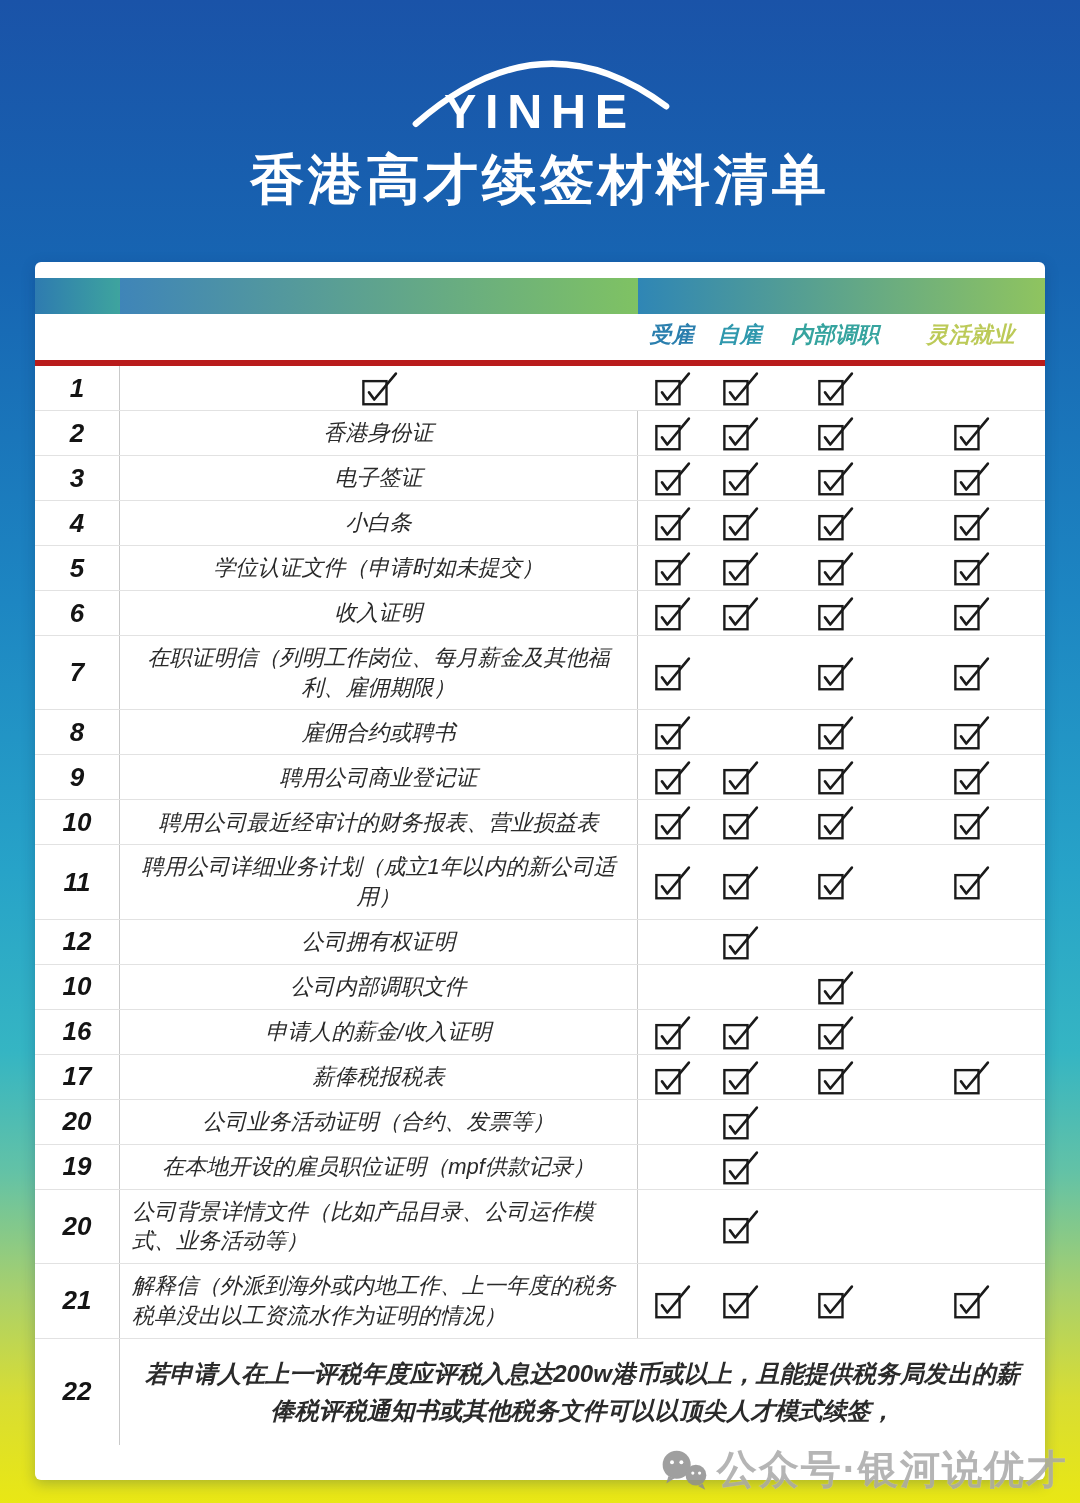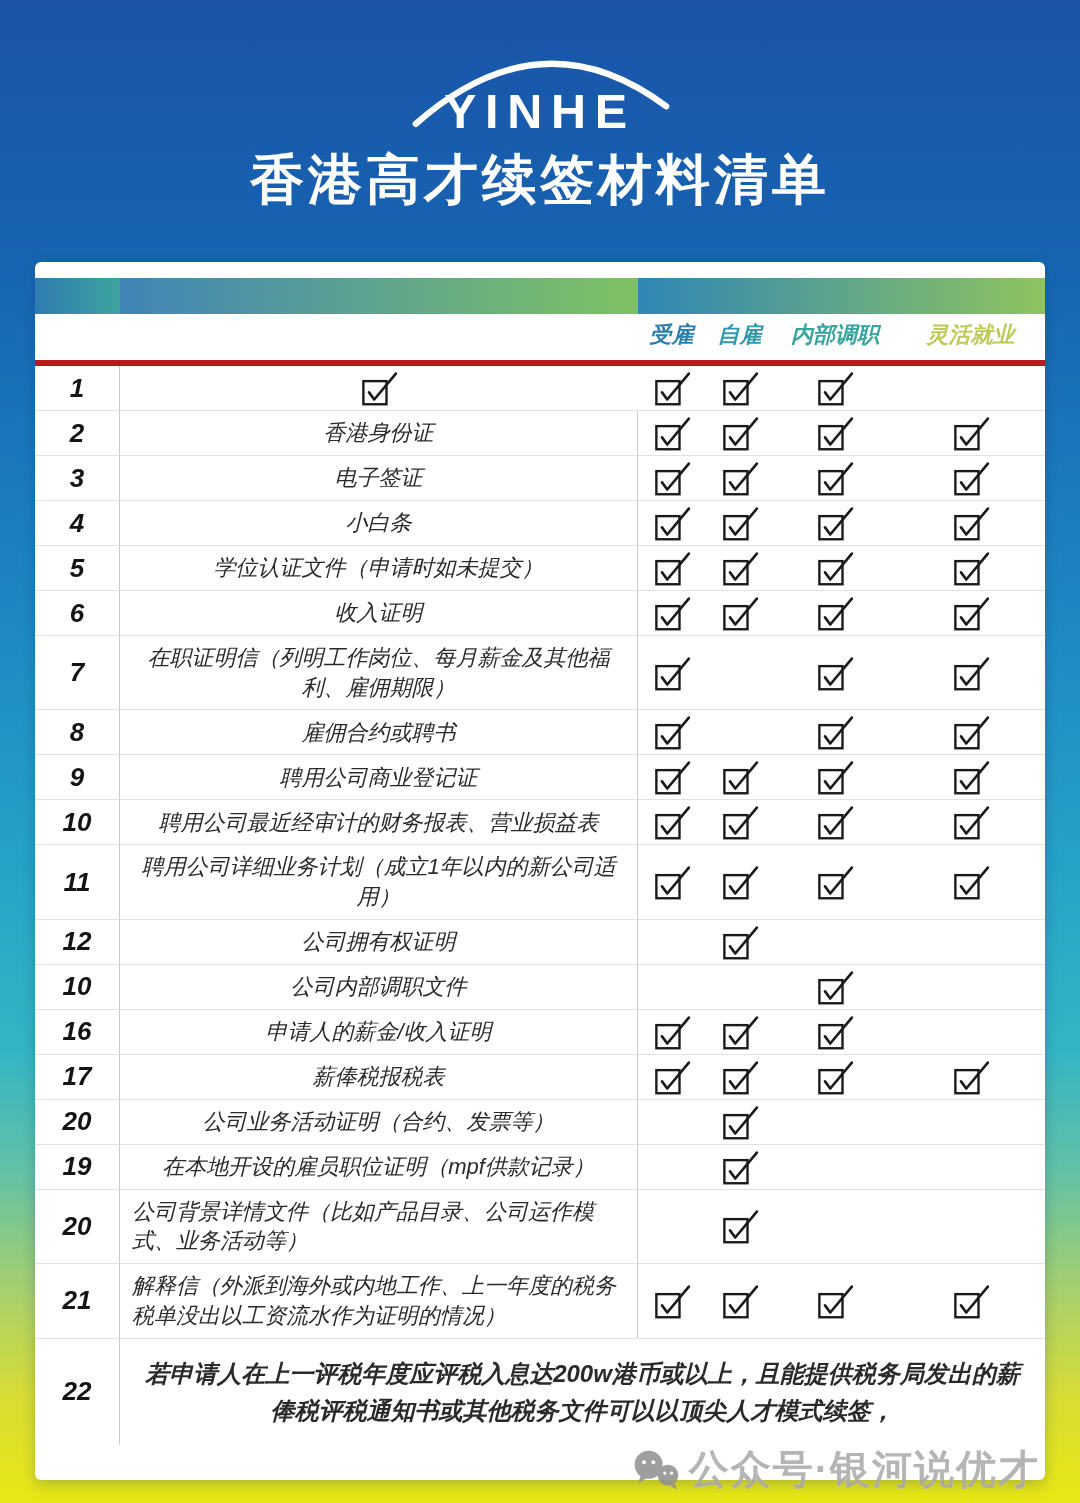"公众号·银河说优才" .watermark { right: 40px -> 12px }
